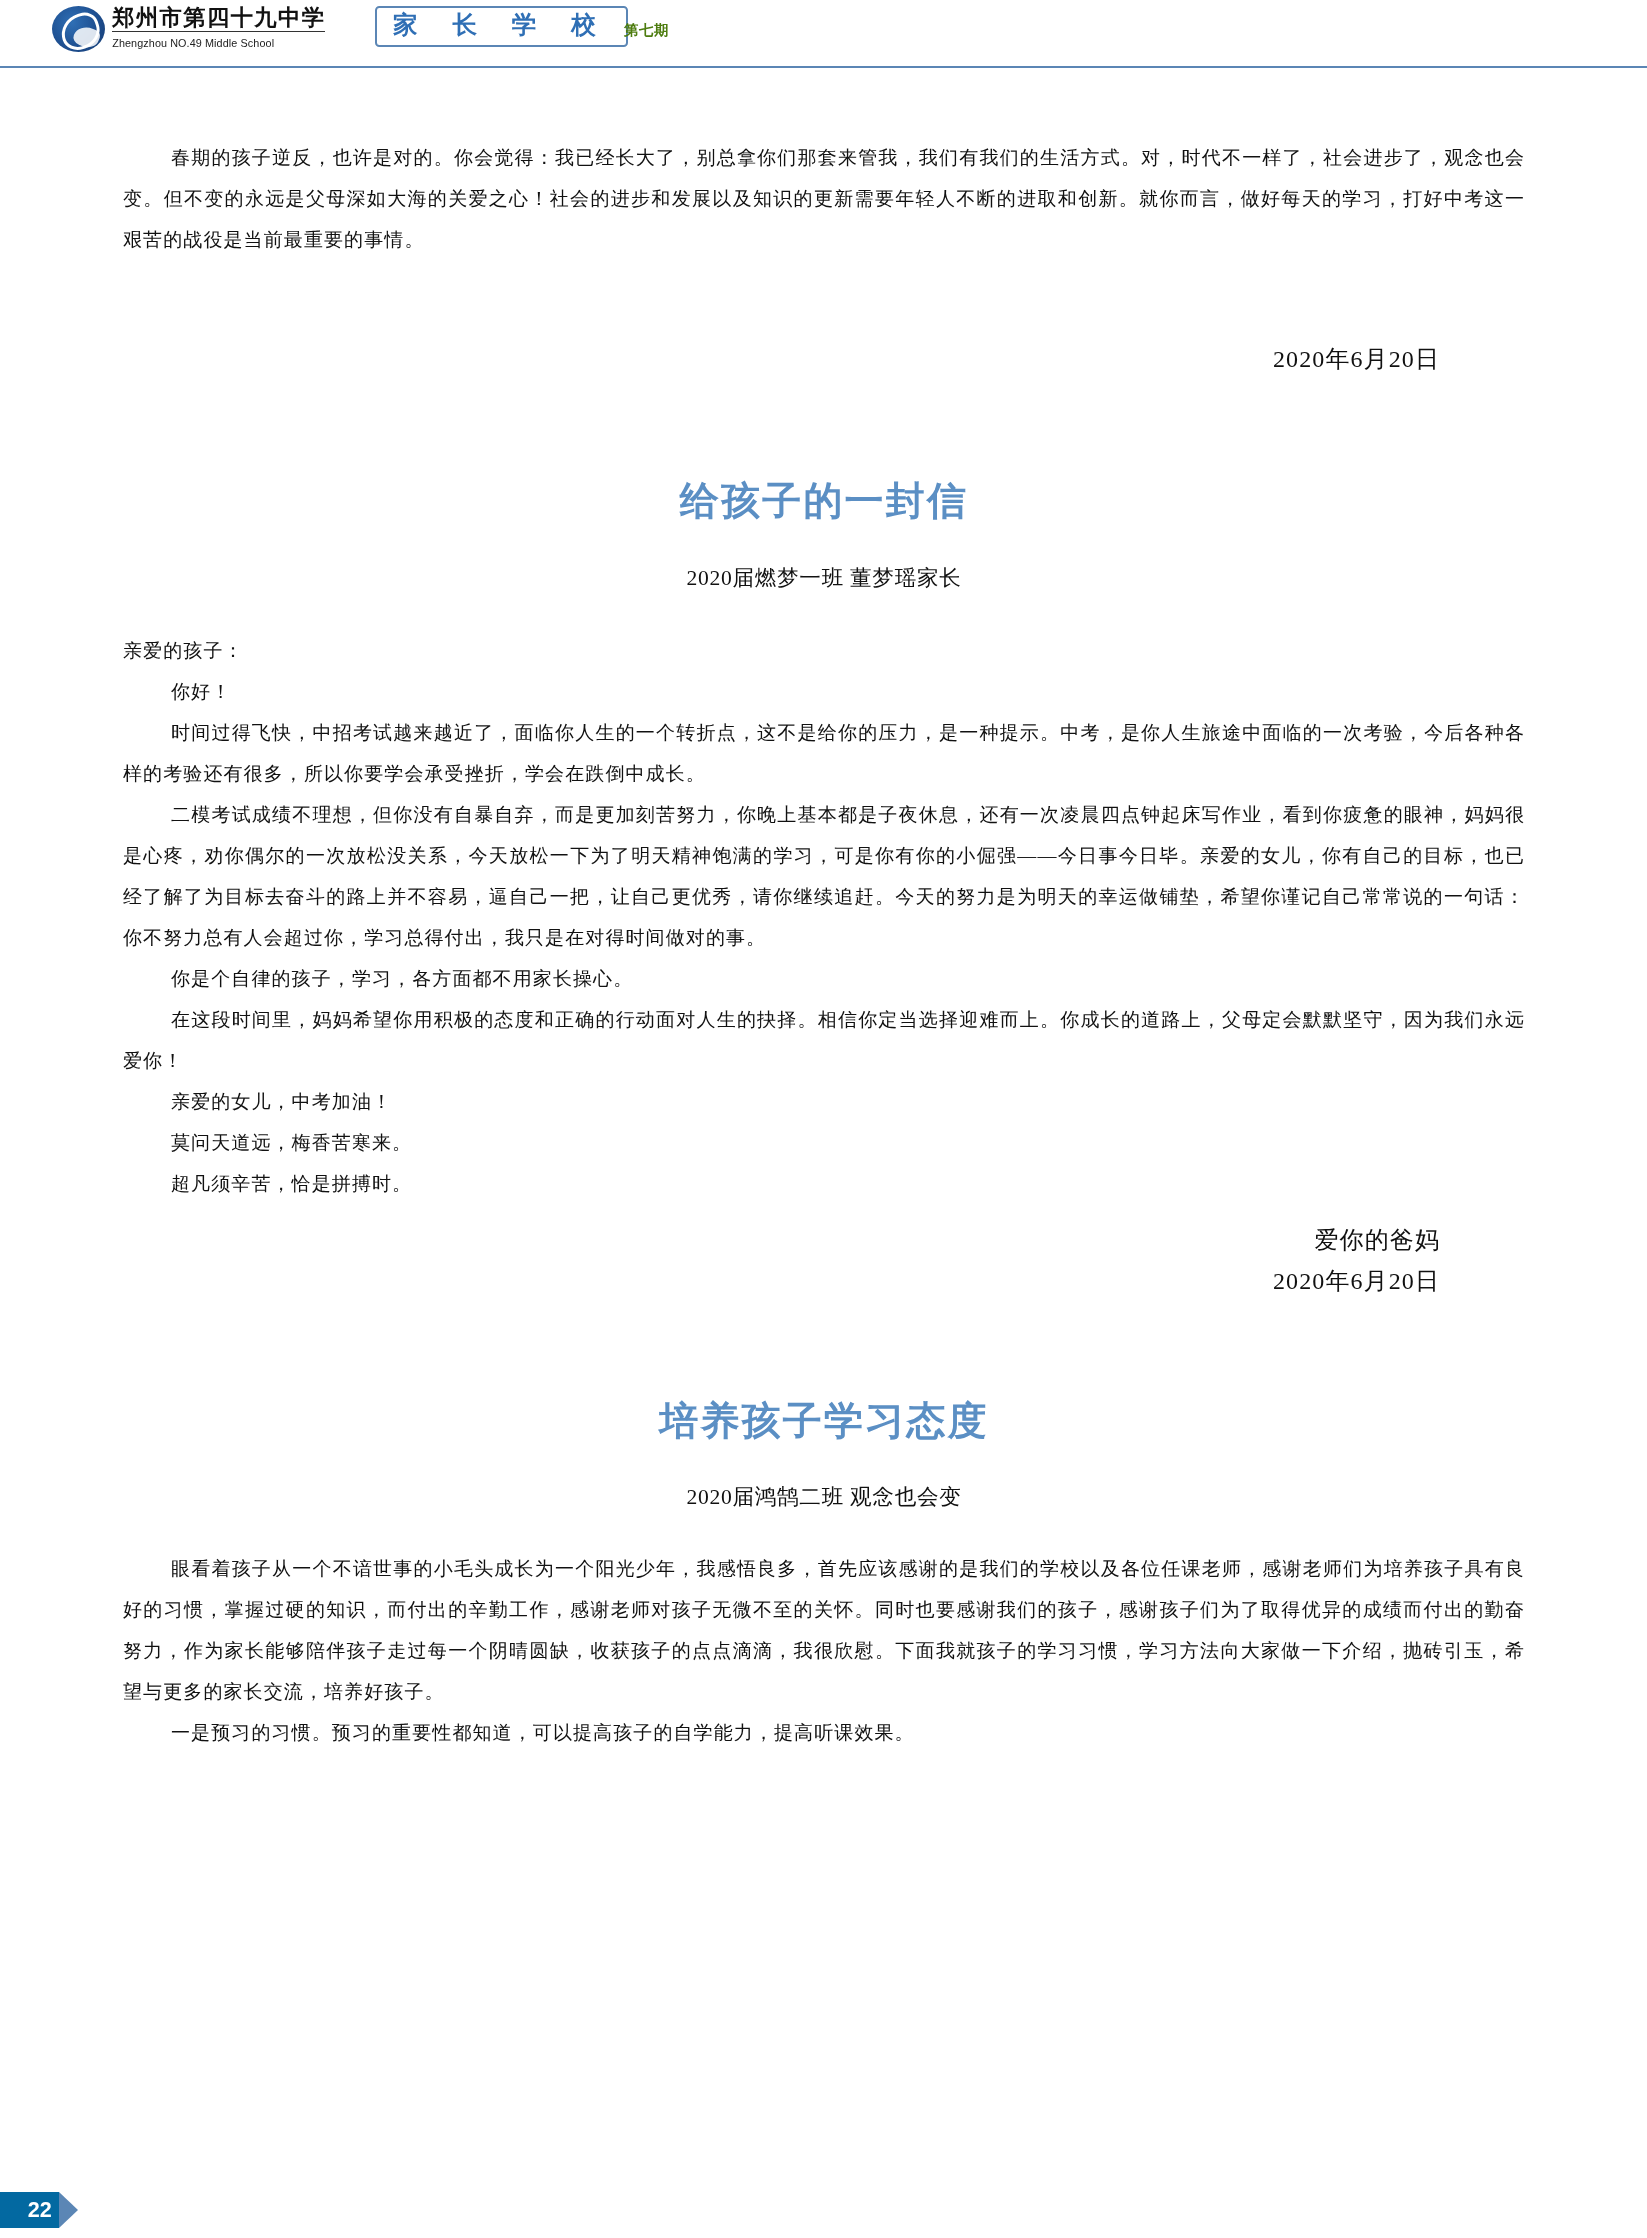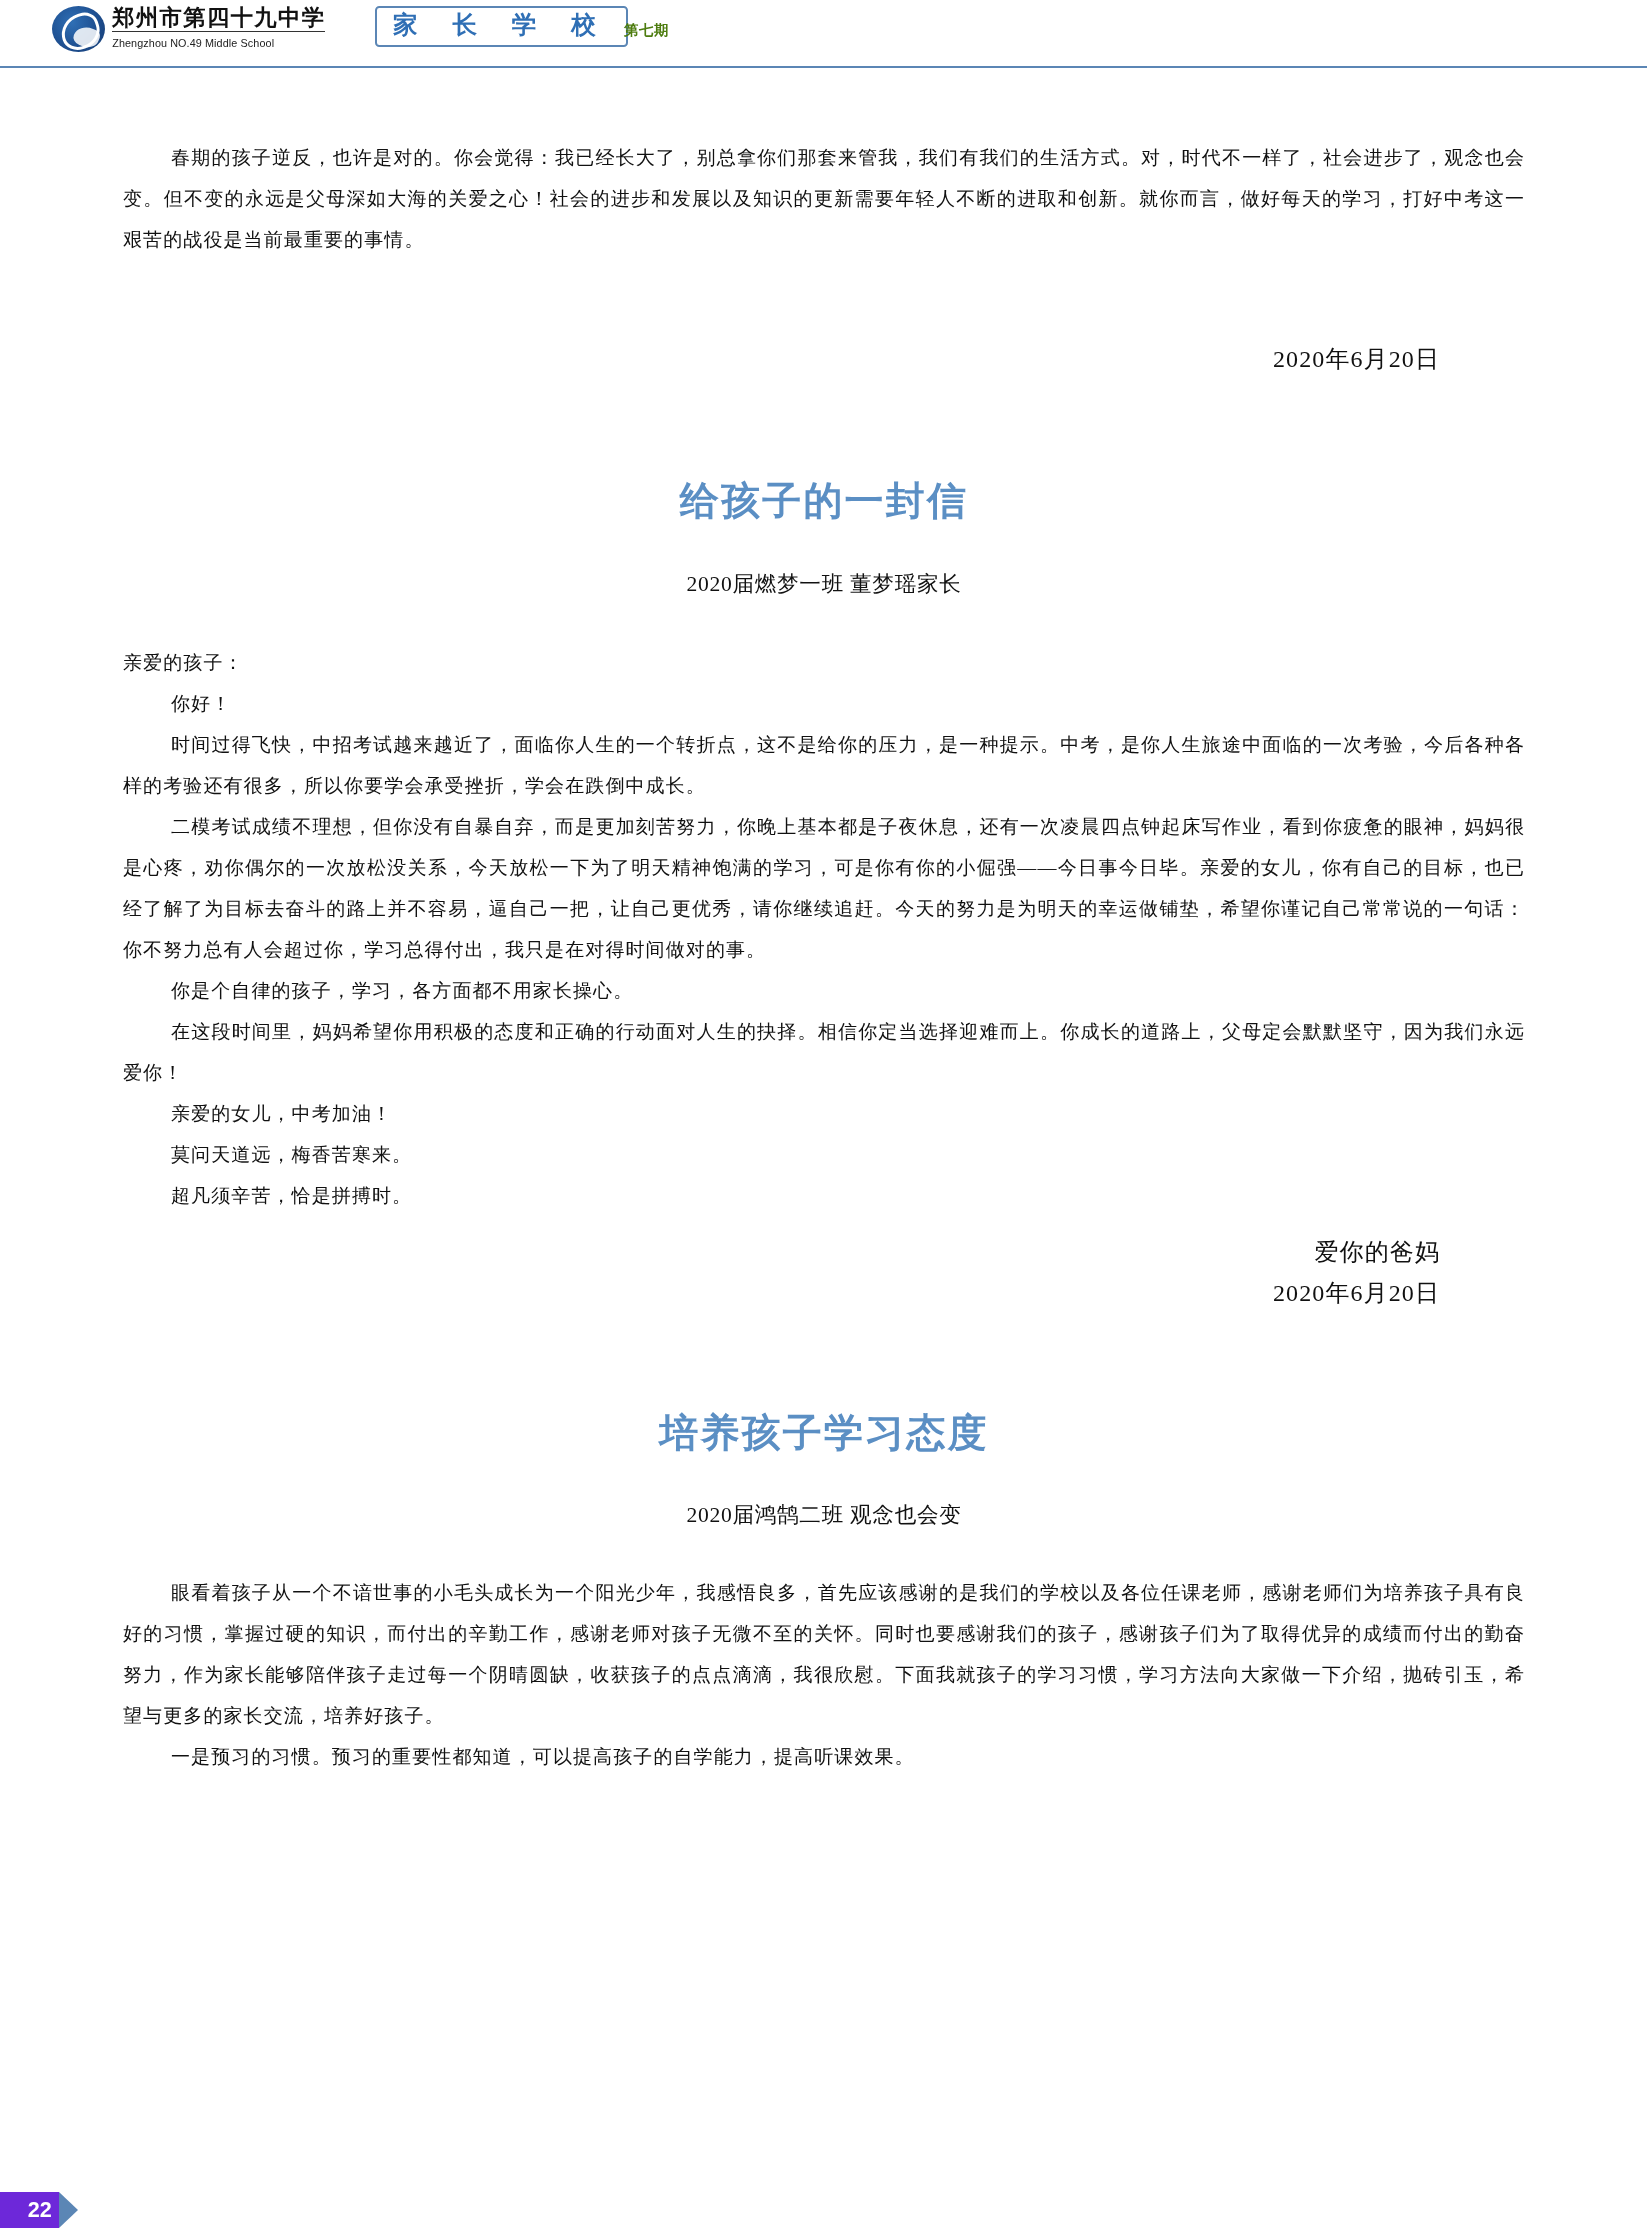"2020届燃梦一班 董梦瑶家长" .article-byline { margin: 14px -> 8px }
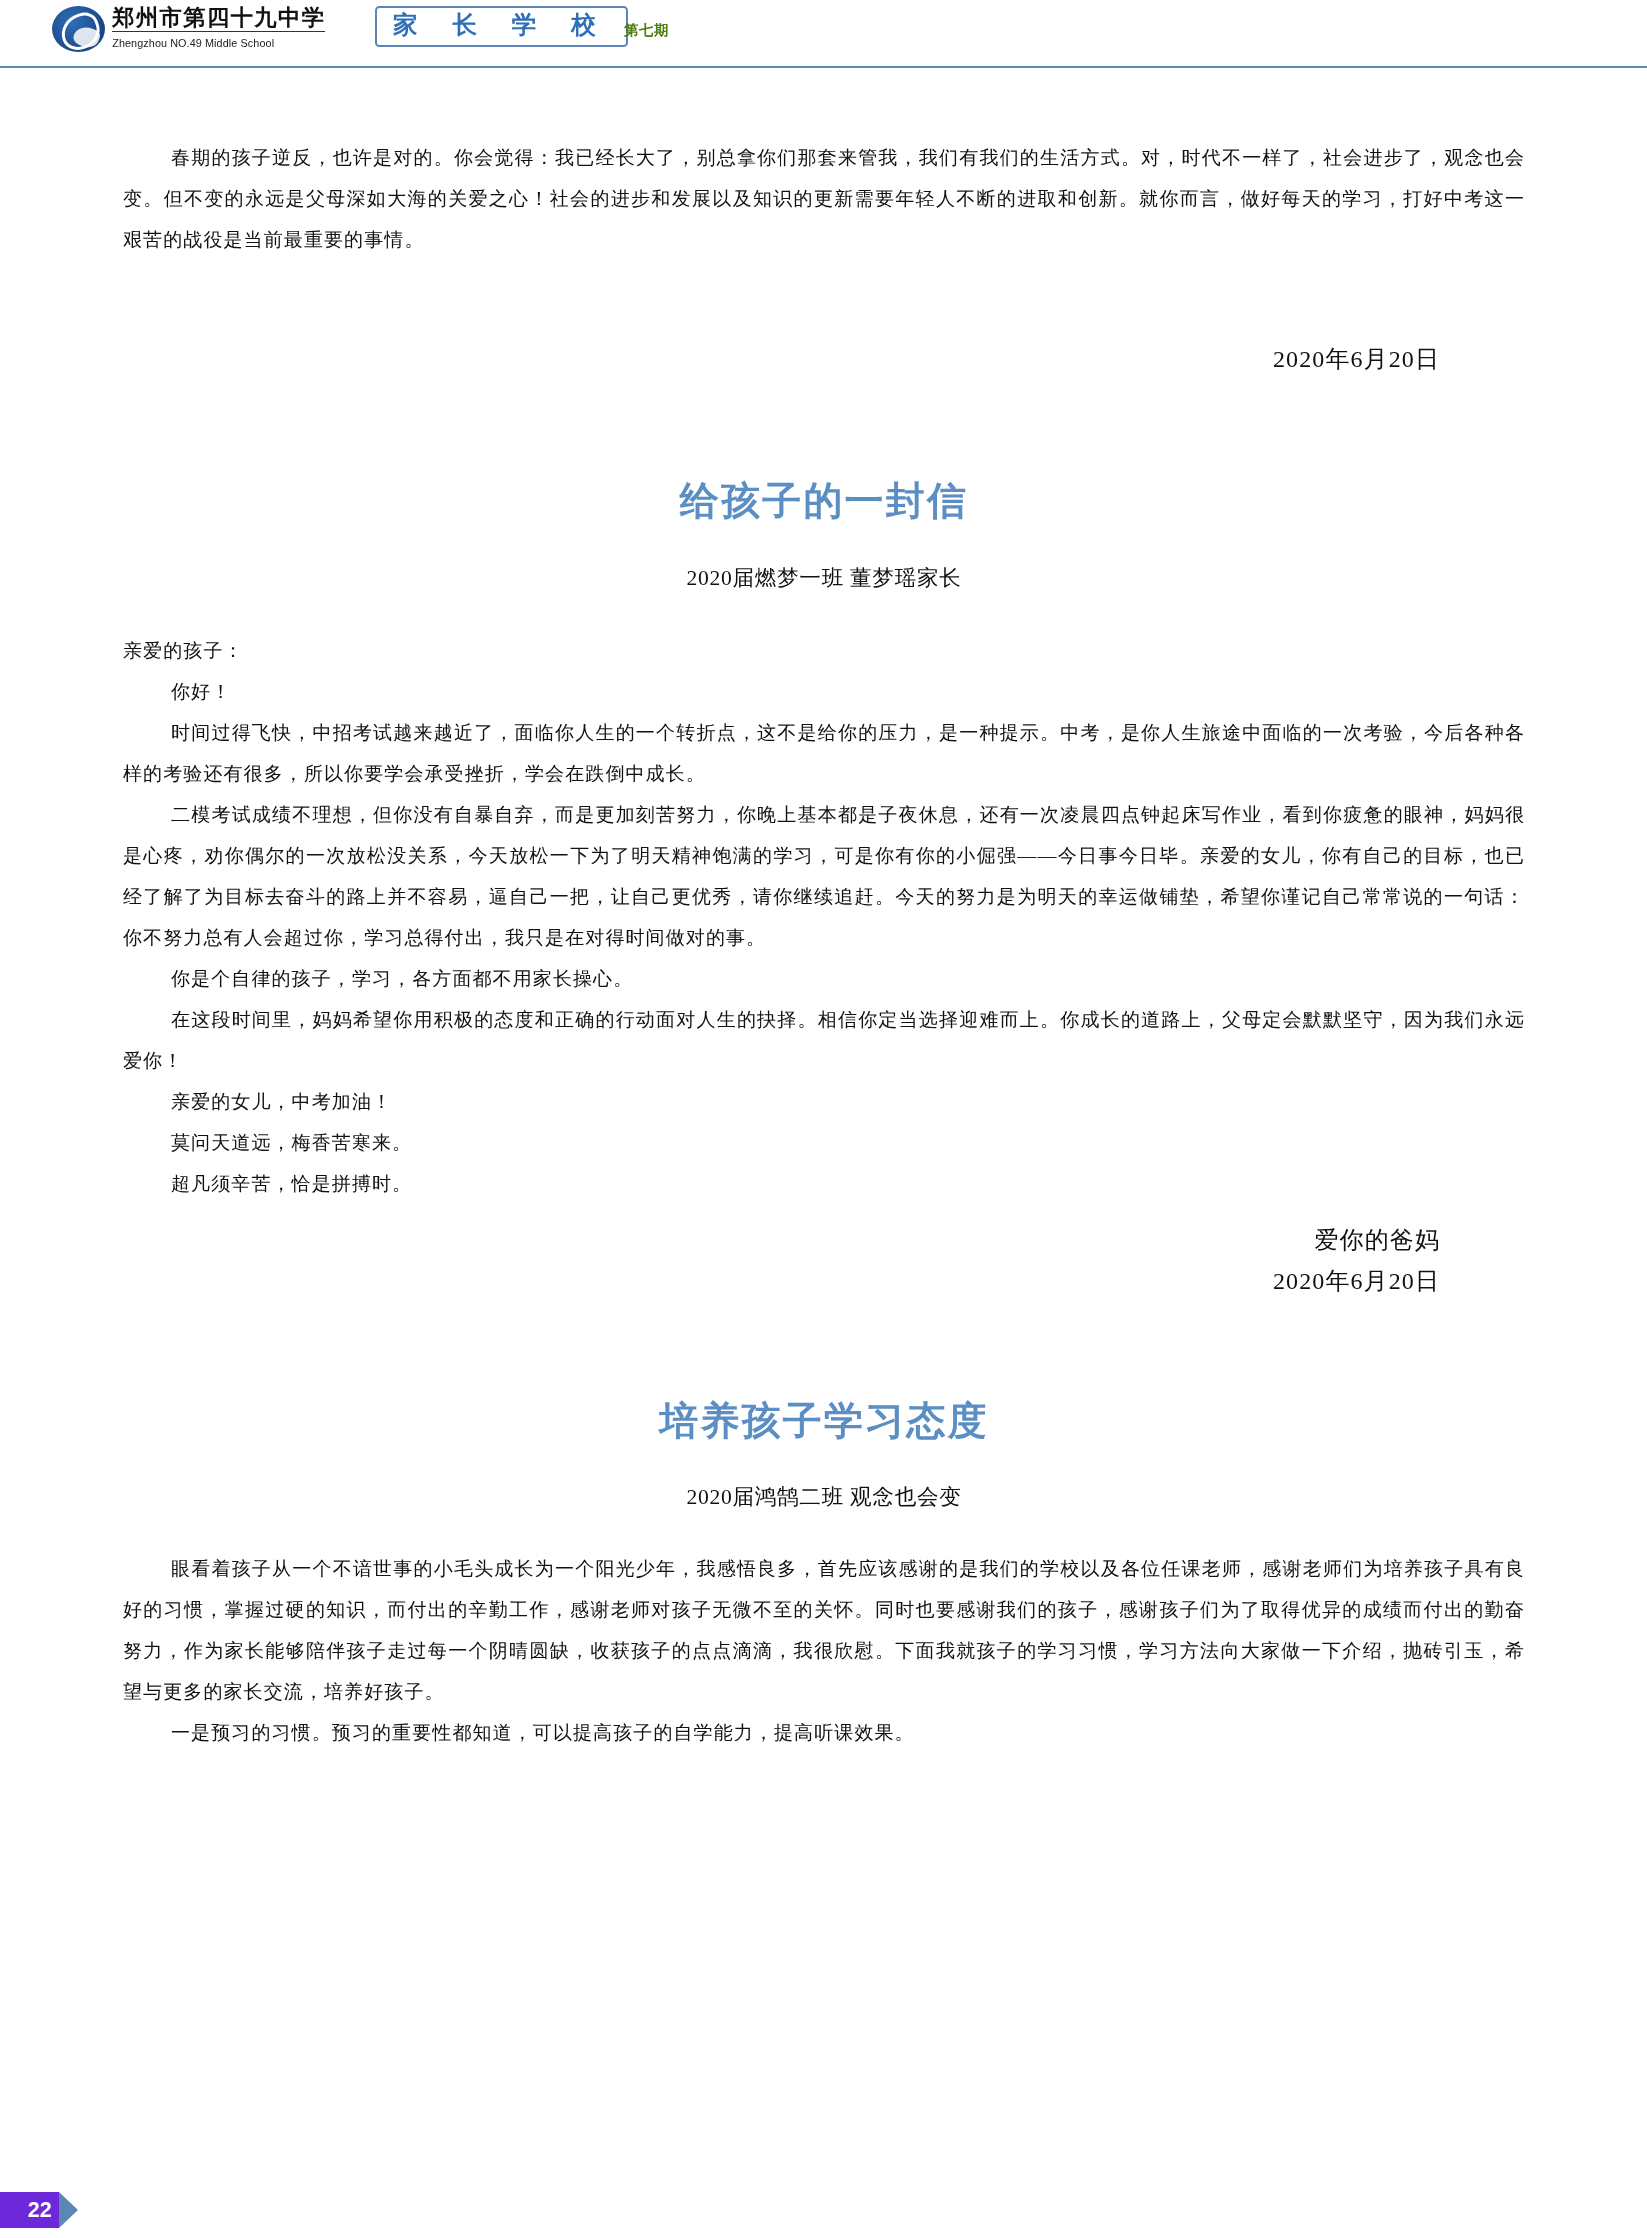"22" .pagenum-tab { background: #6d28d9 -> #0369a1 }
